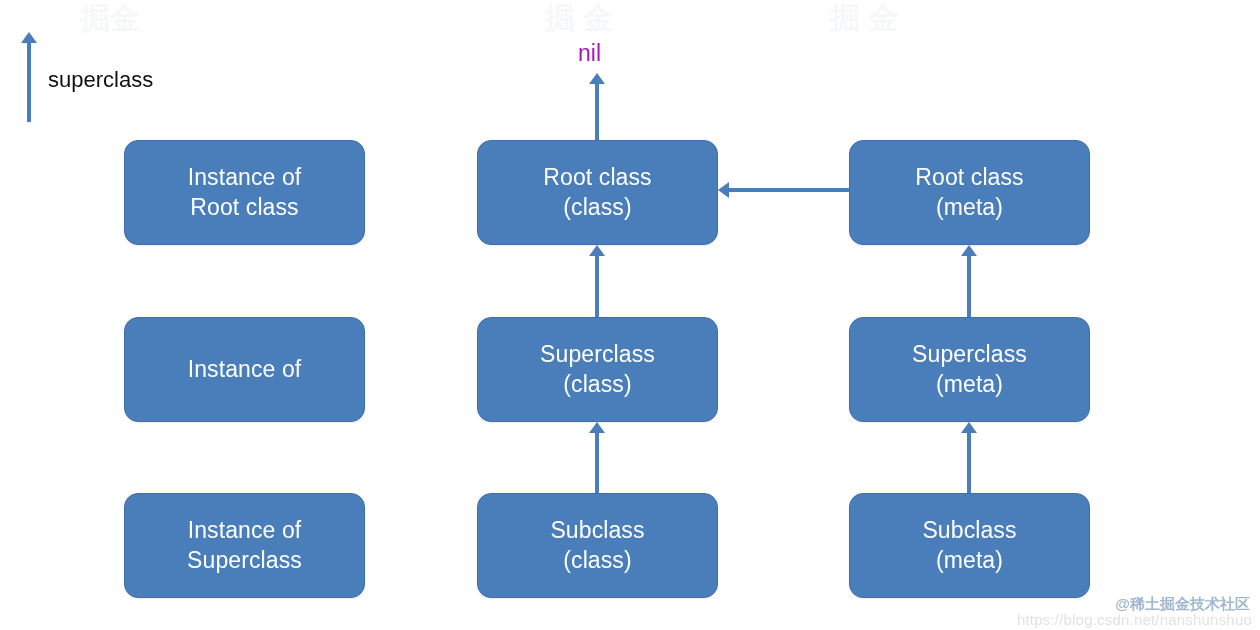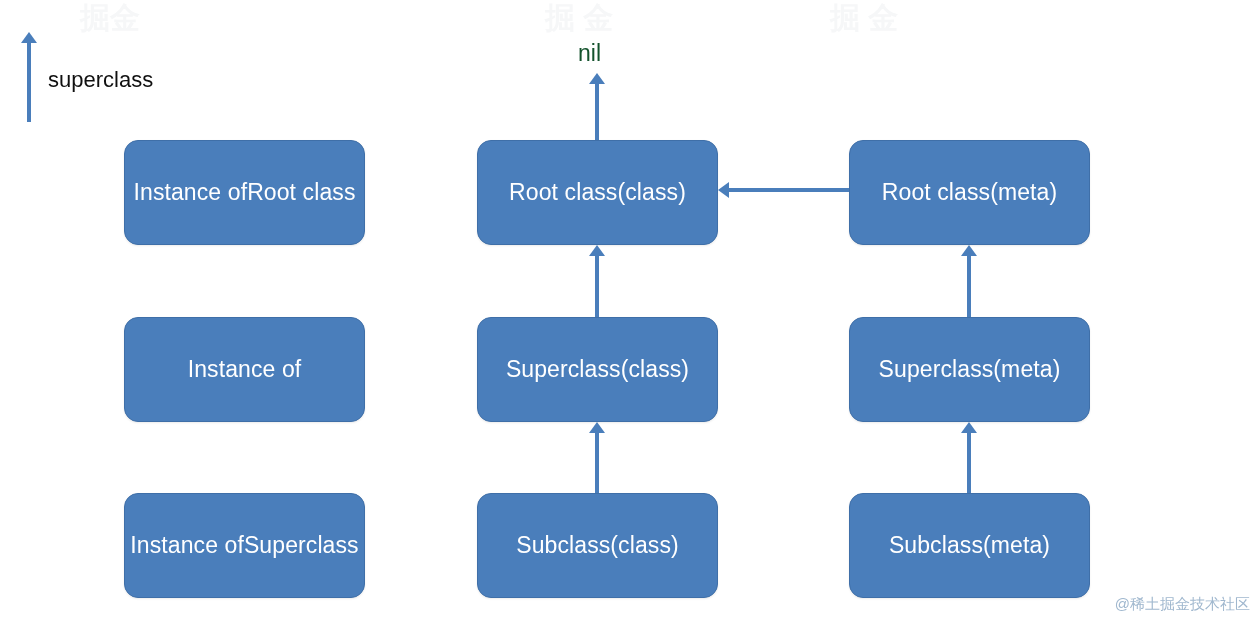"nil" .plain-label { color: #14532d -> #a21caf }
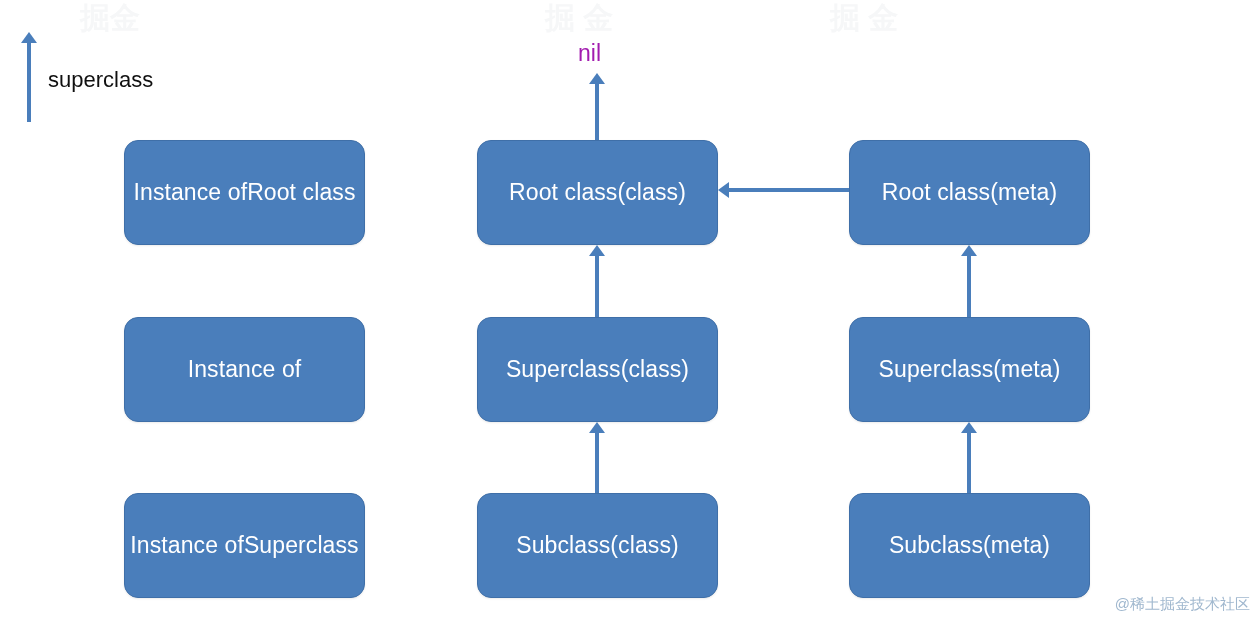"Instance of" .node { flex-direction: row -> column }
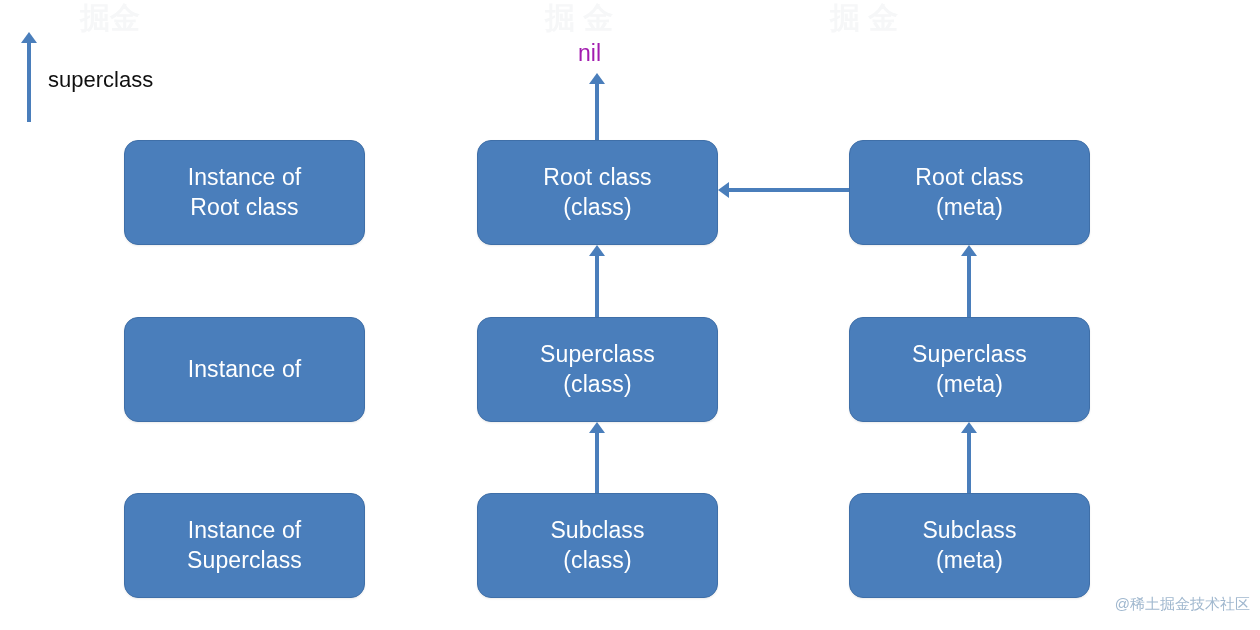"@稀土掘金技术社区" .wm-brand { font-weight: none -> bold }
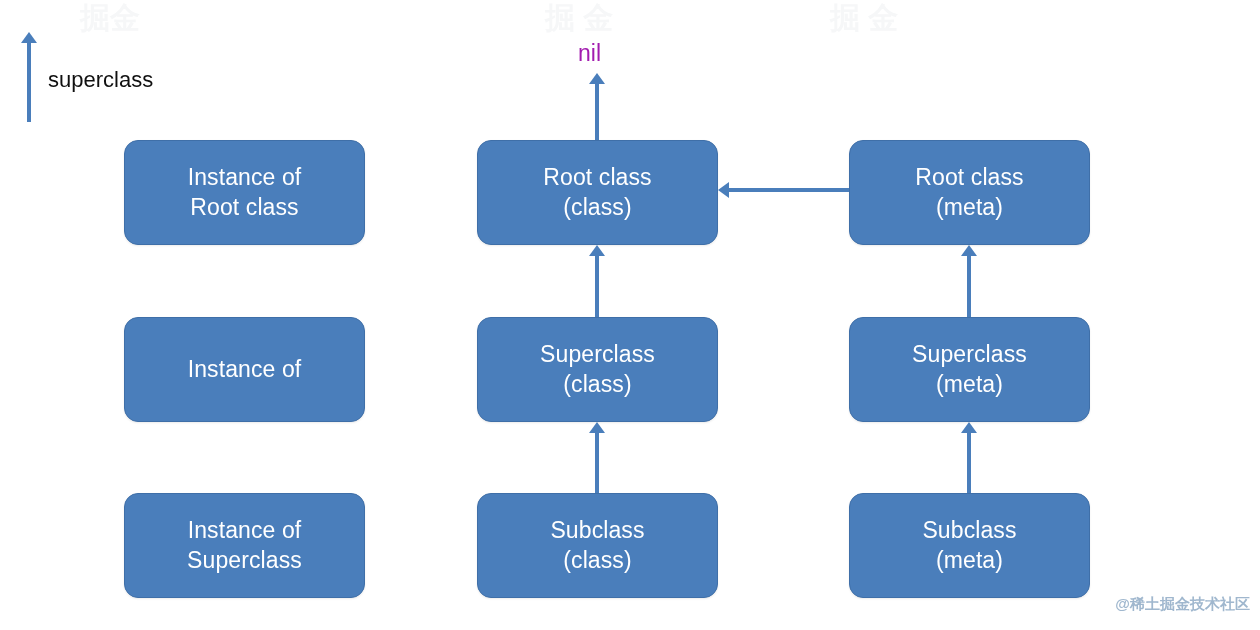"https://blog.csdn.net/nanshunshuo" div.wm-url { html: none -> <div>https://blog.csdn.net/nanshunshuo</div> }
